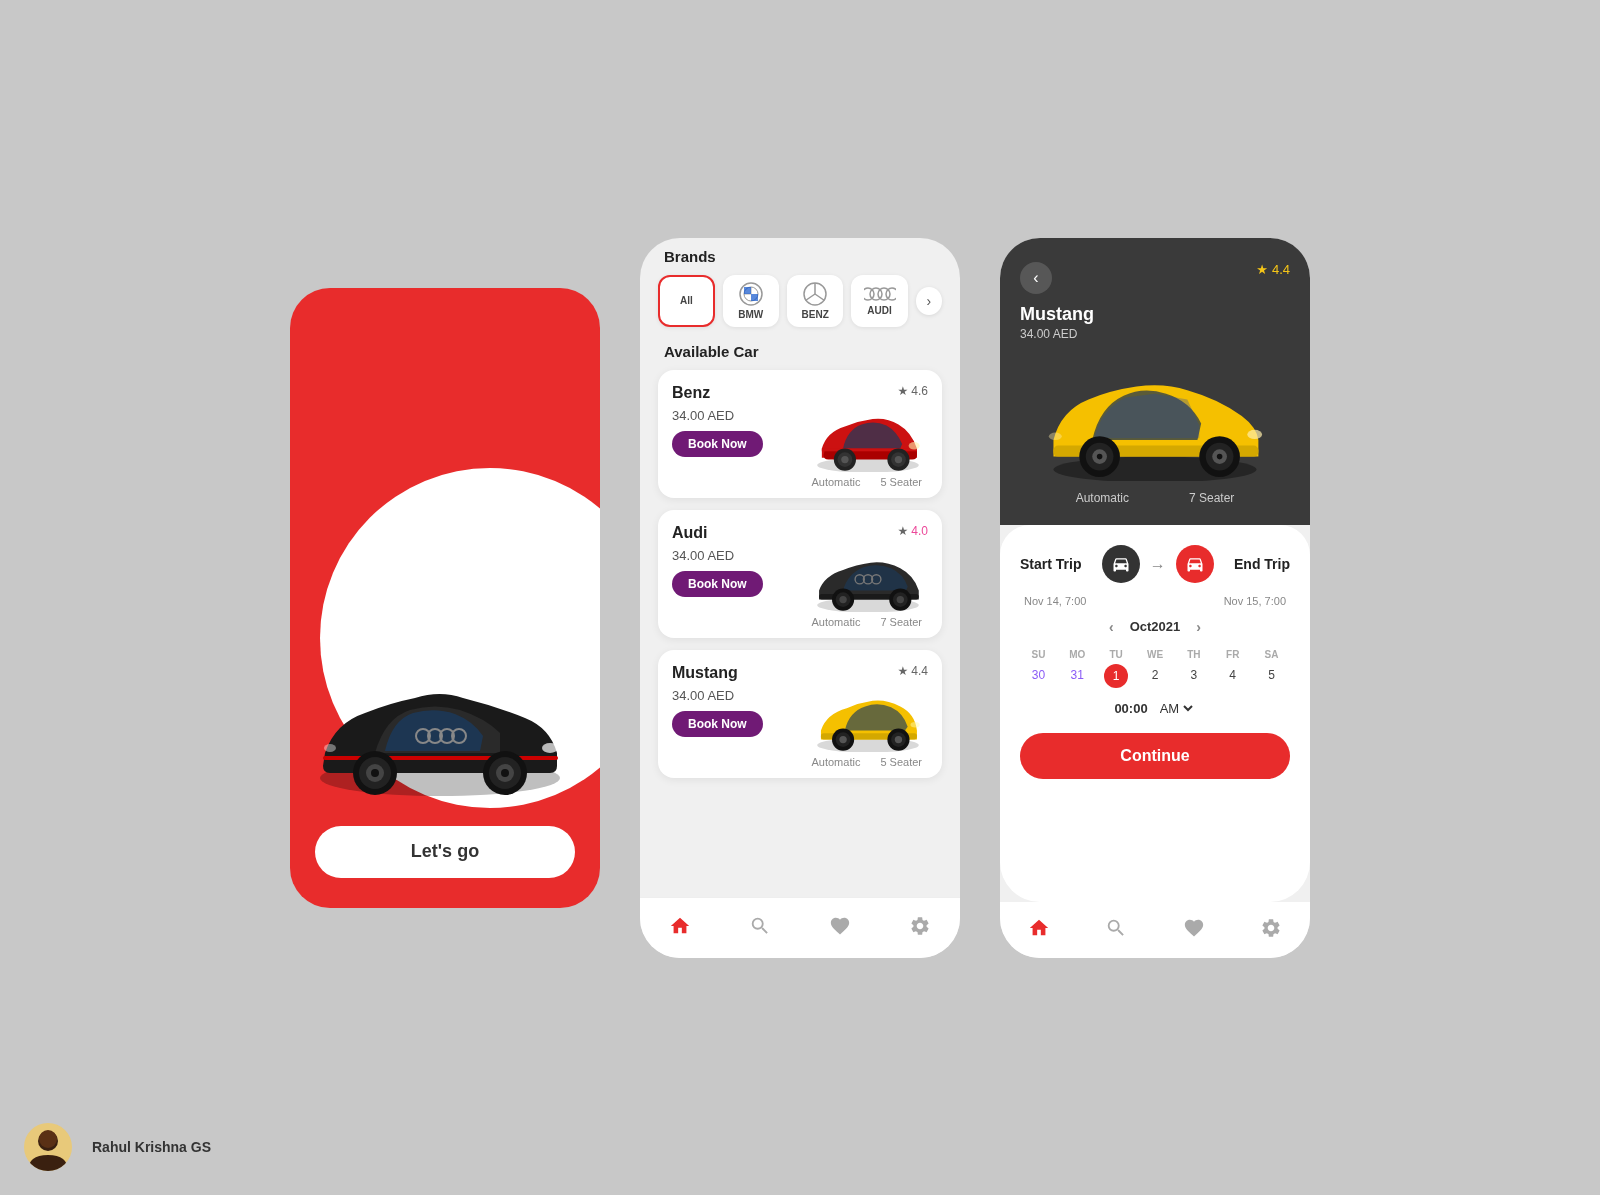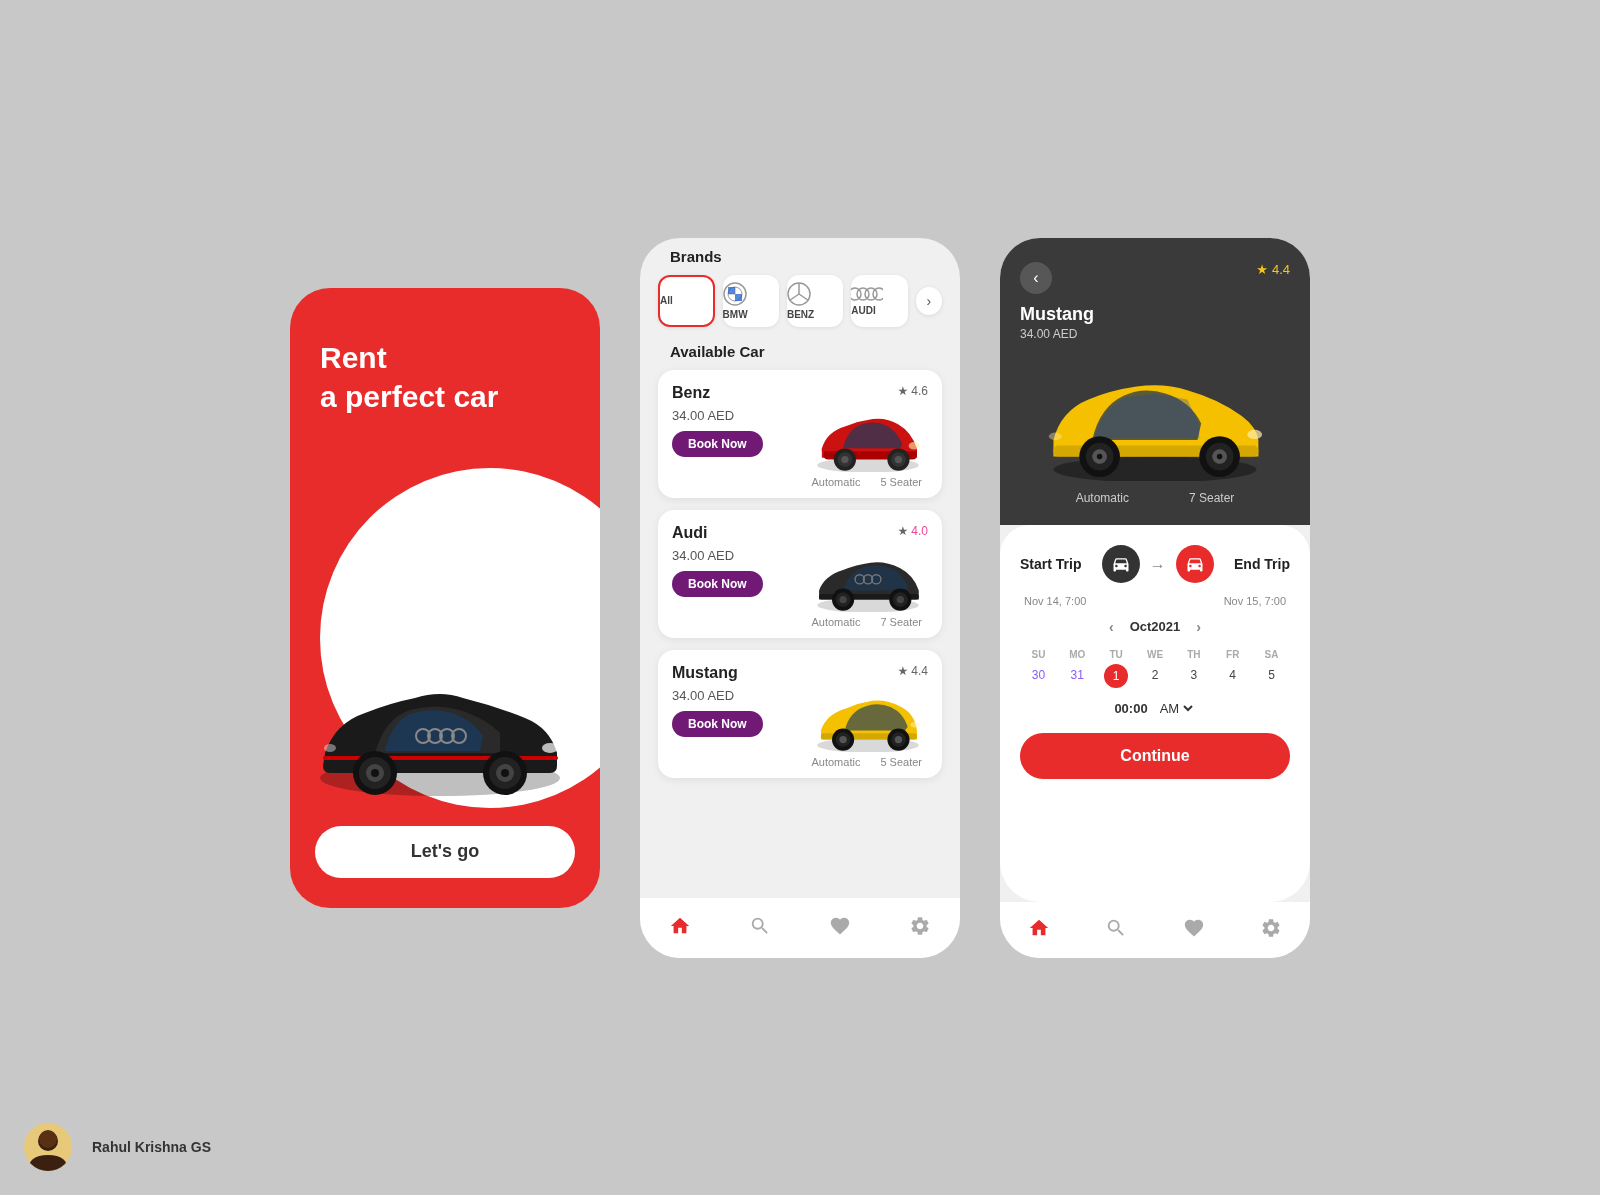"Brands" .section-label { margin: 10px 12px 10px -> 10px 6px 10px }
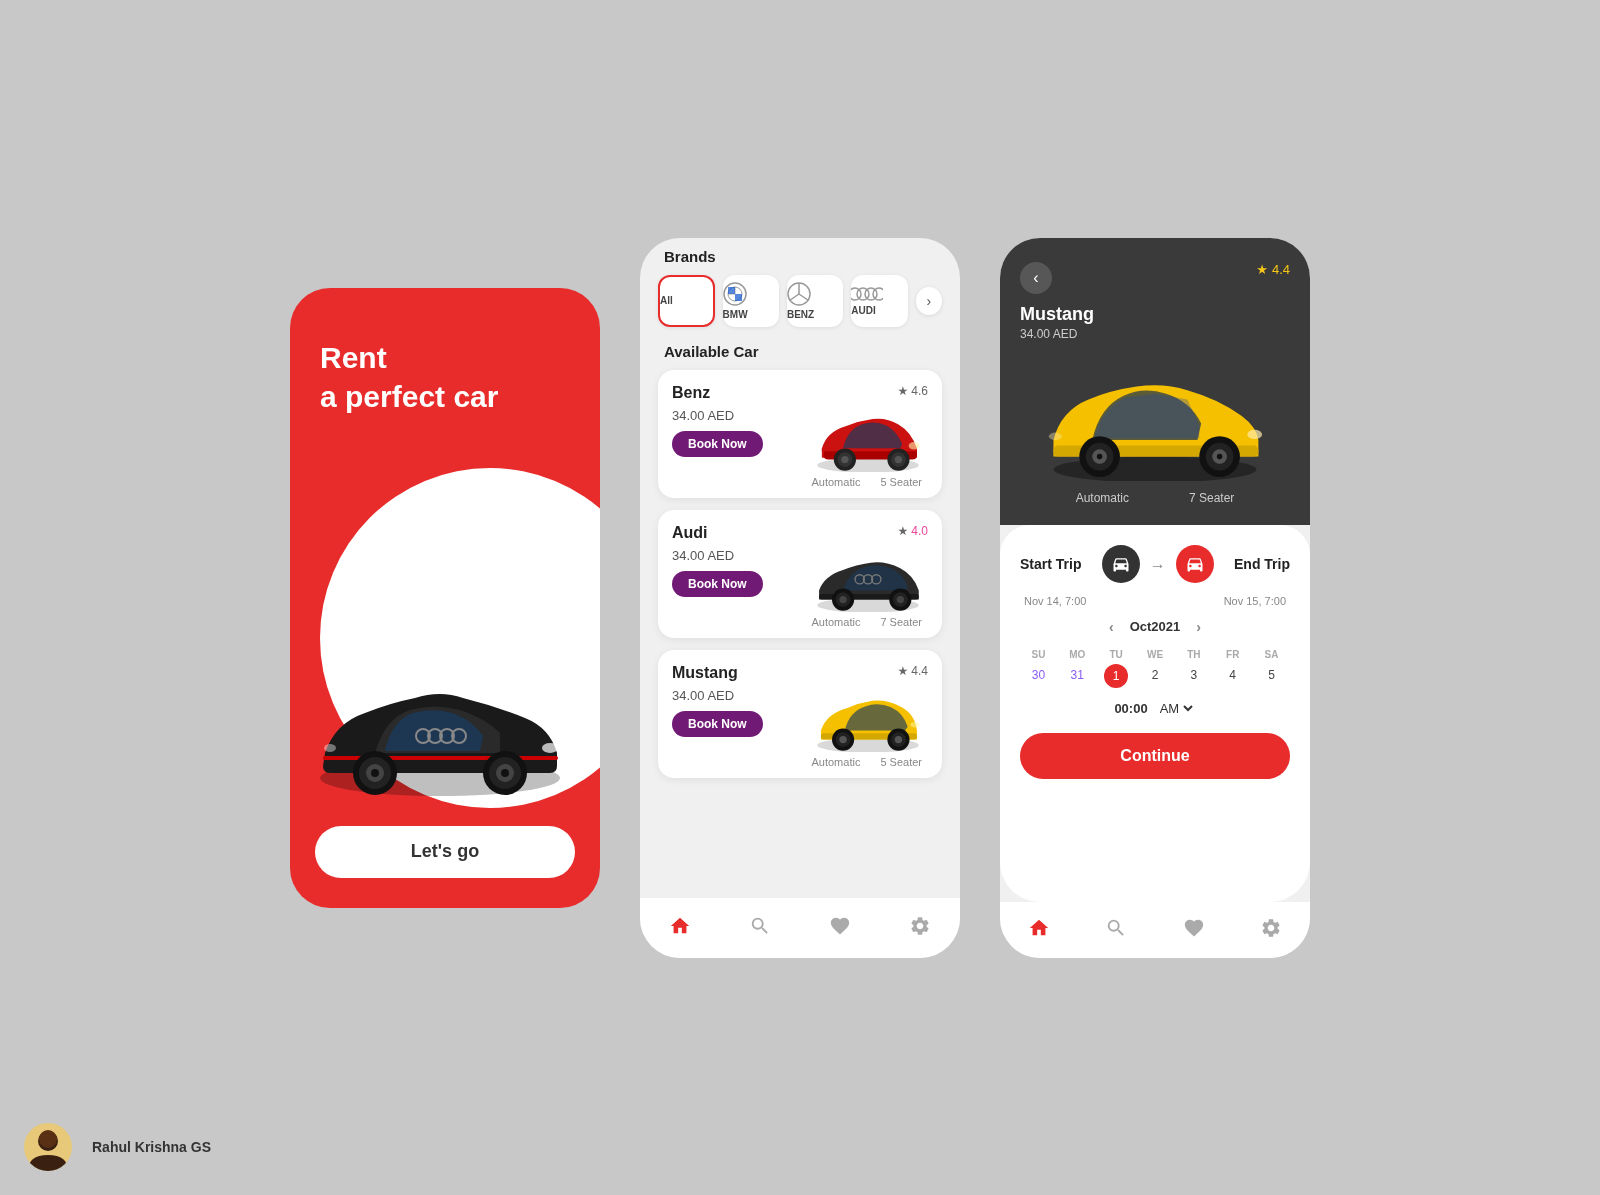"All" .brand-chip { align-items: none -> center }
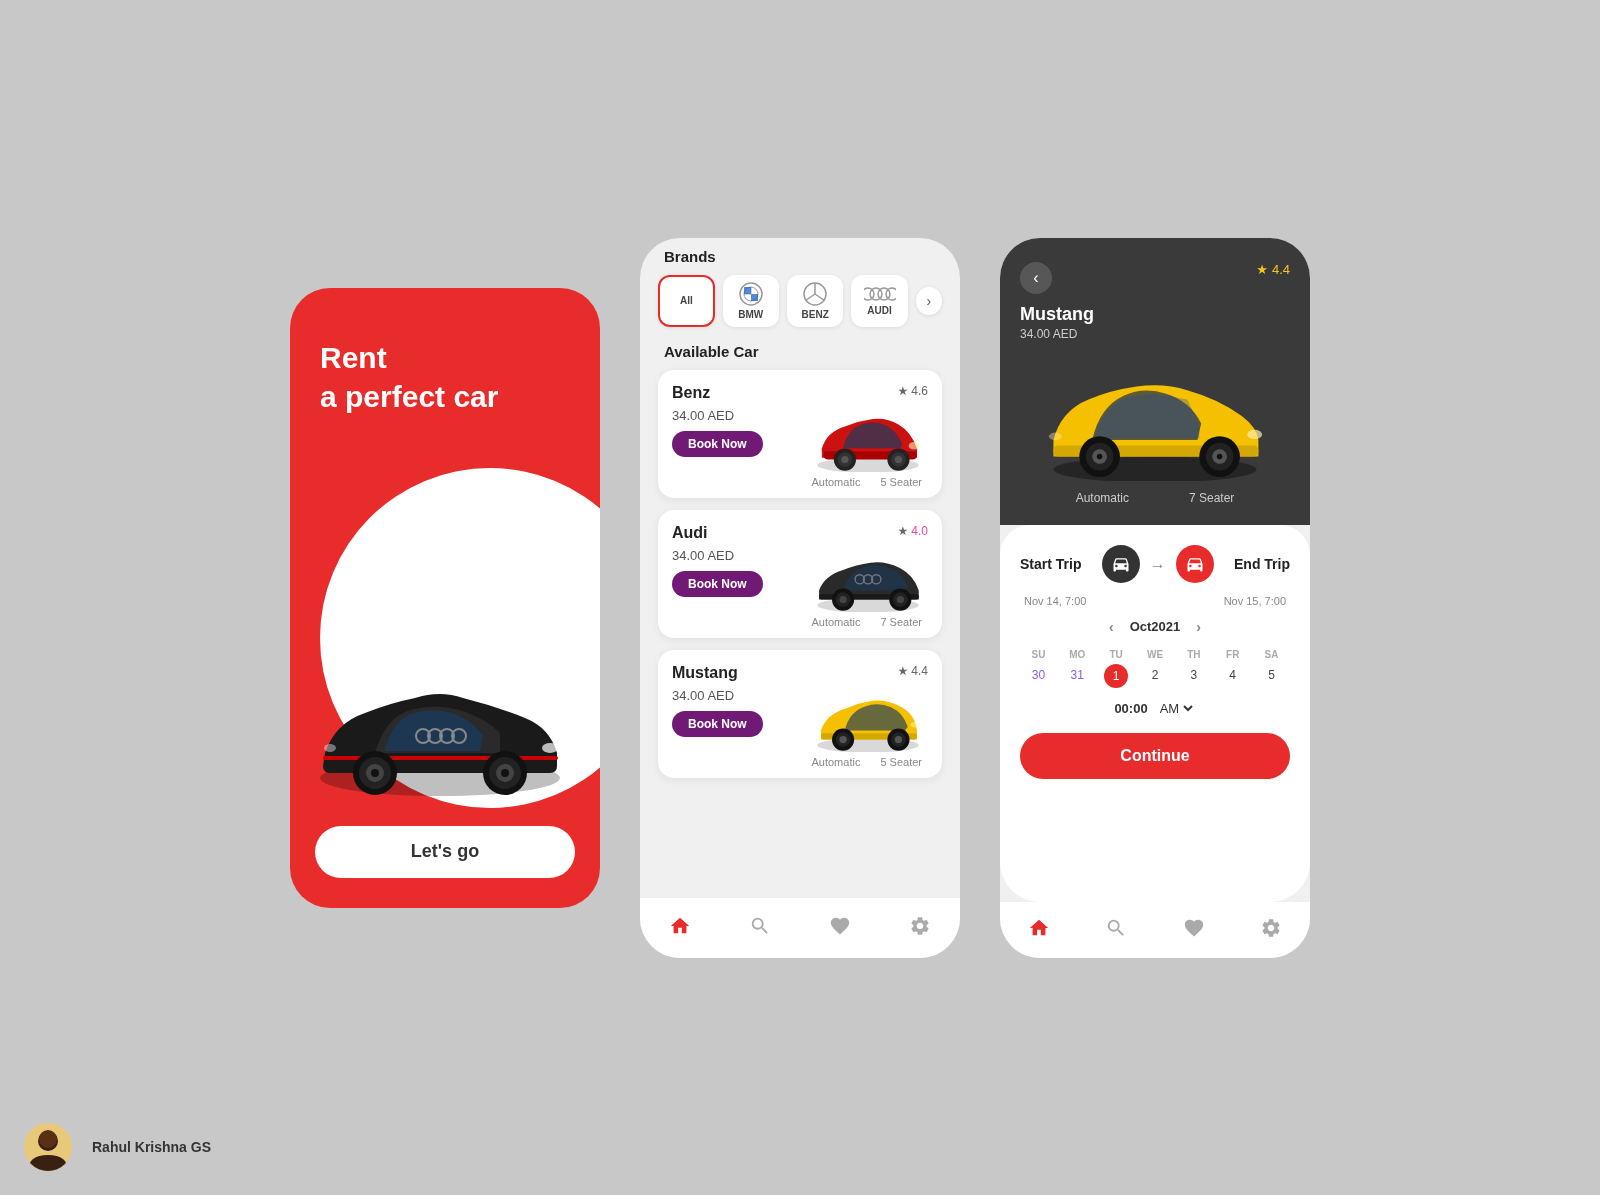"Rent" div.screen1-title { html: <div> <span>Rent</span><br> <span>a perfect car</span> </div> -> none }
